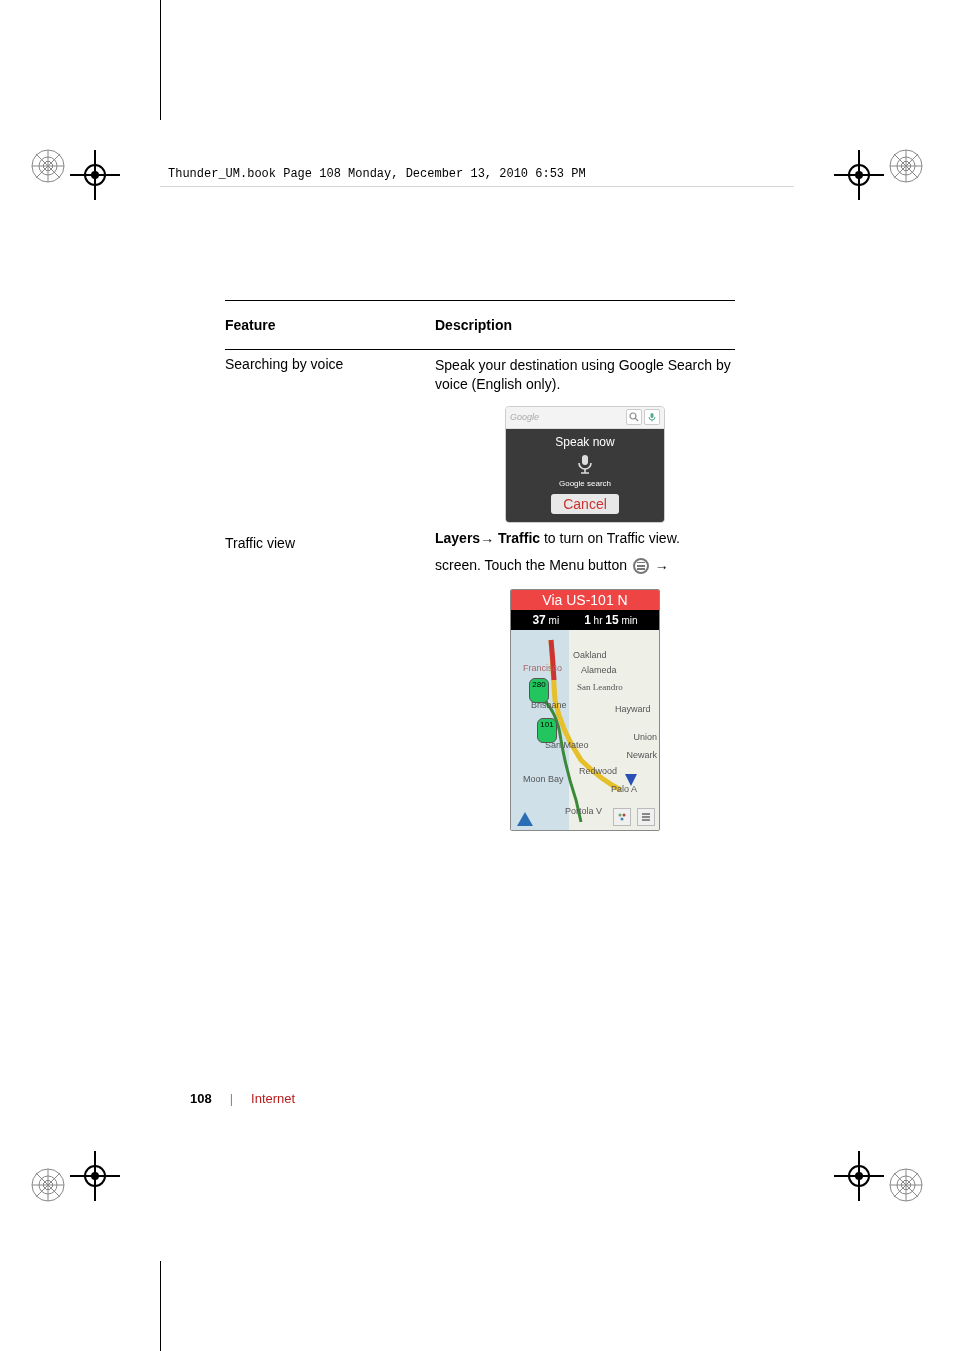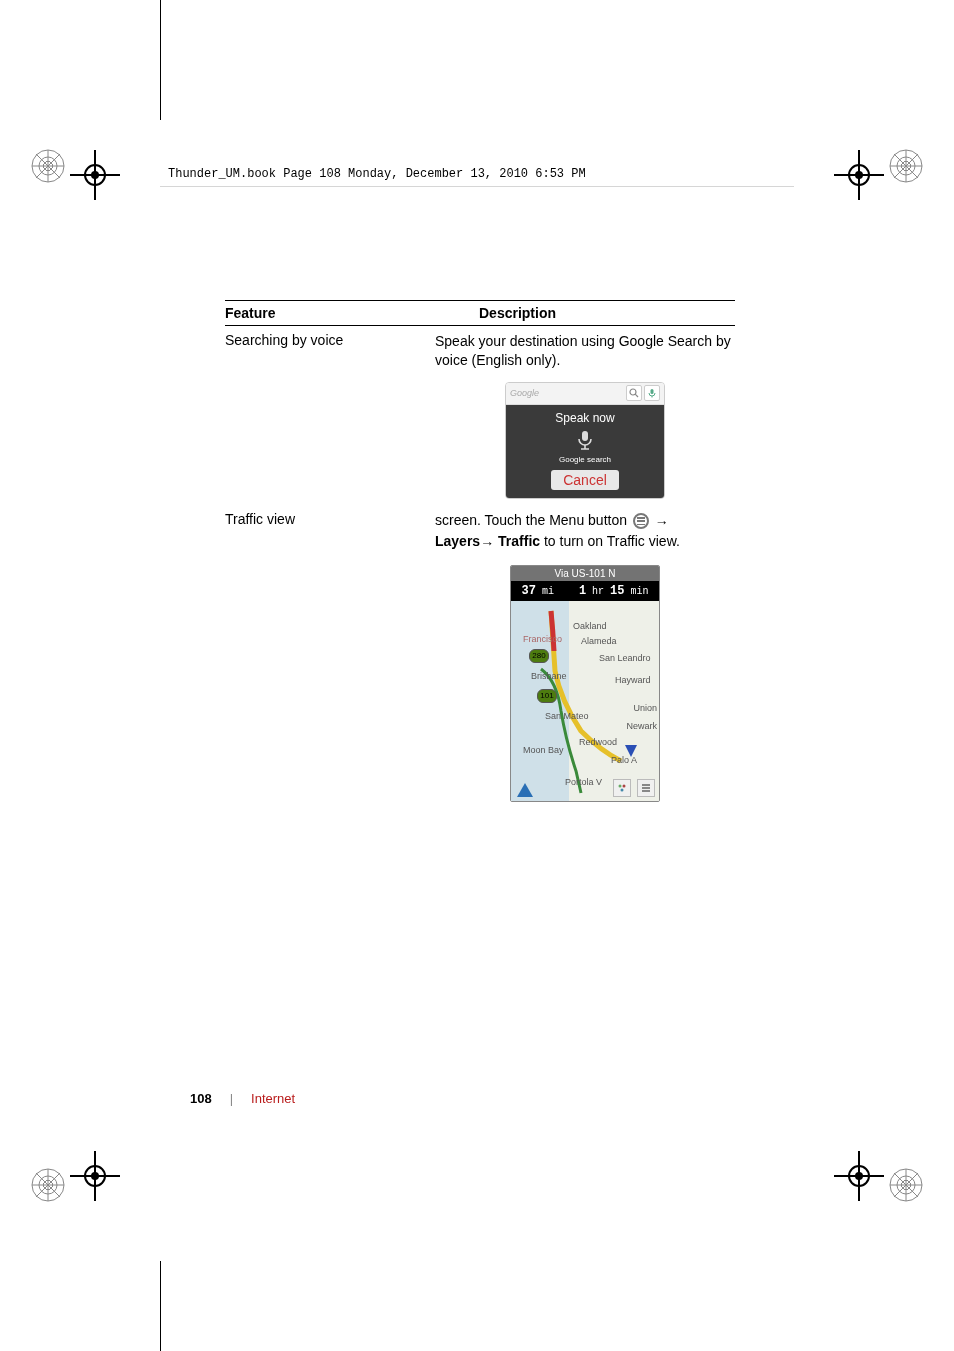"Feature" .tbl .hdr { gap: 44px -> none; padding: 4px 0 -> 16px 0 }
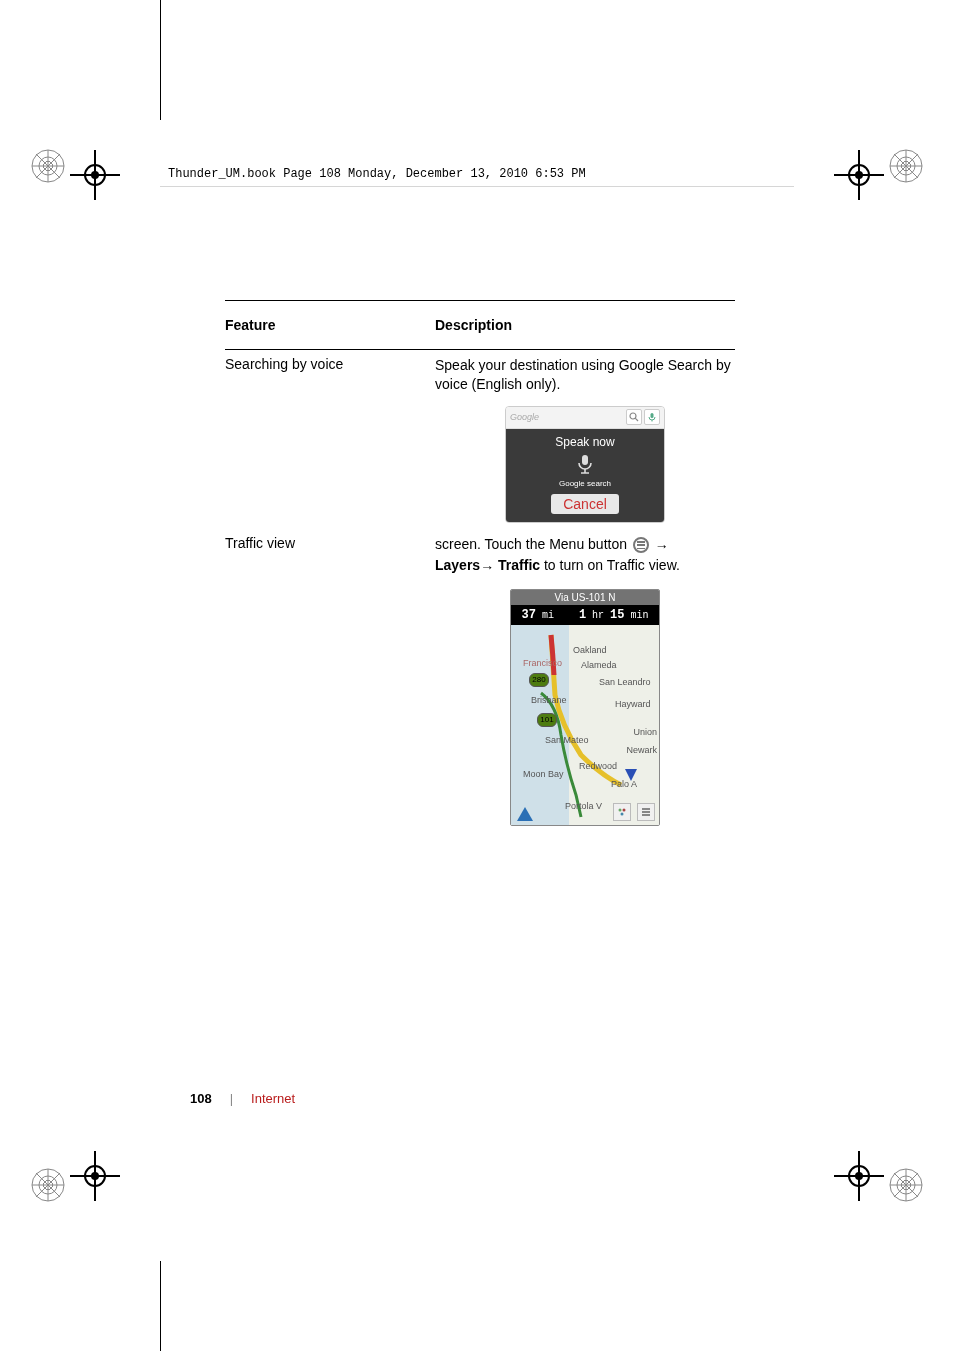"screen. Touch the Menu button" div.desc-para { order: before "Layers→ Traffic to turn on" -> after "Layers→ Traffic to turn on" }
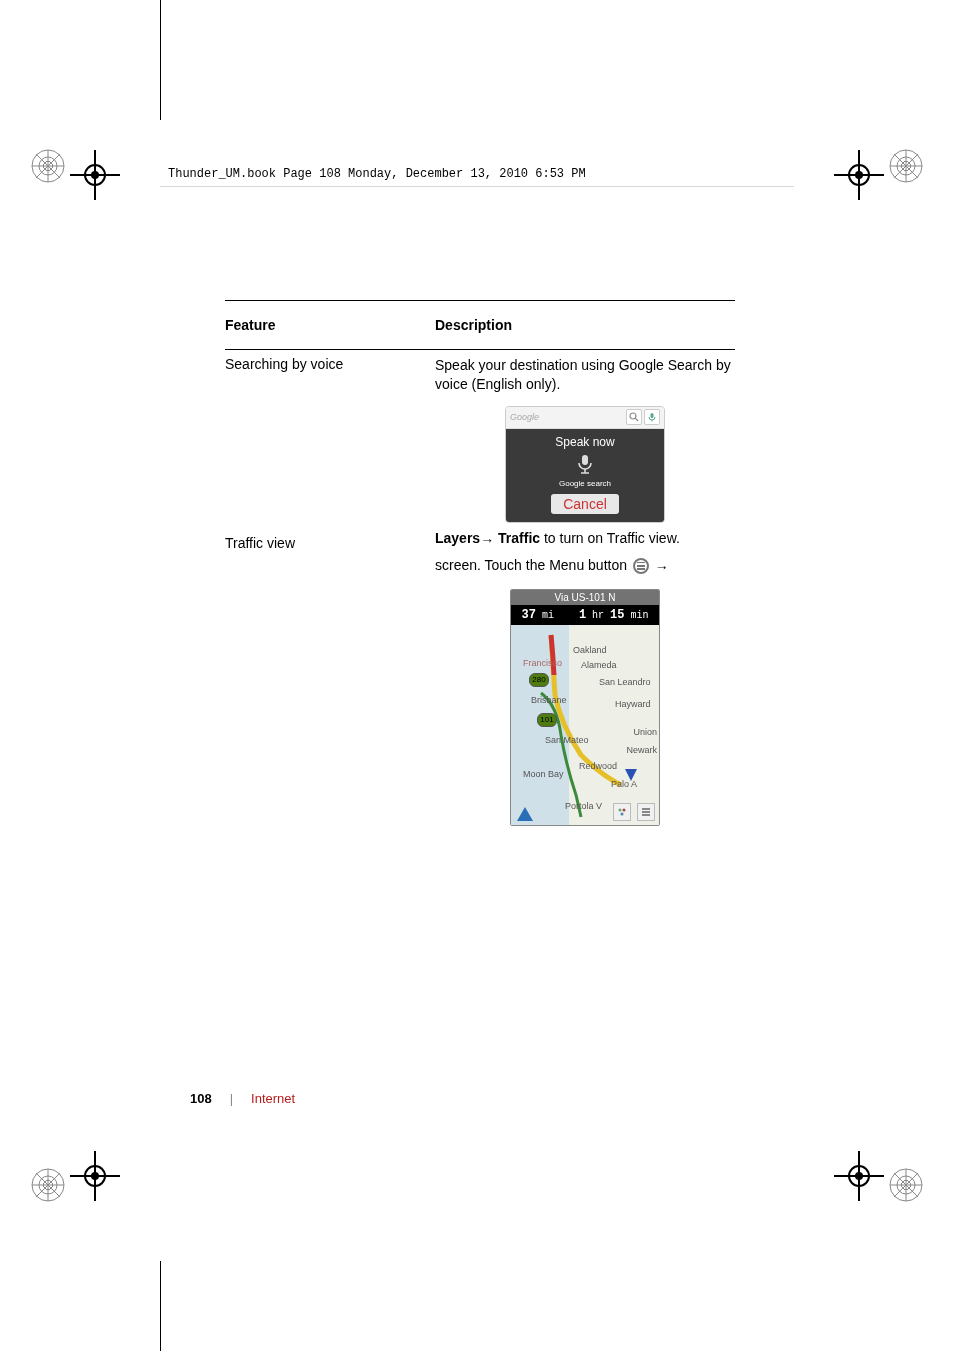"Via US-101 N" .traf-top { background: #737373 -> #ef4444; font-size: 10px -> 14px }
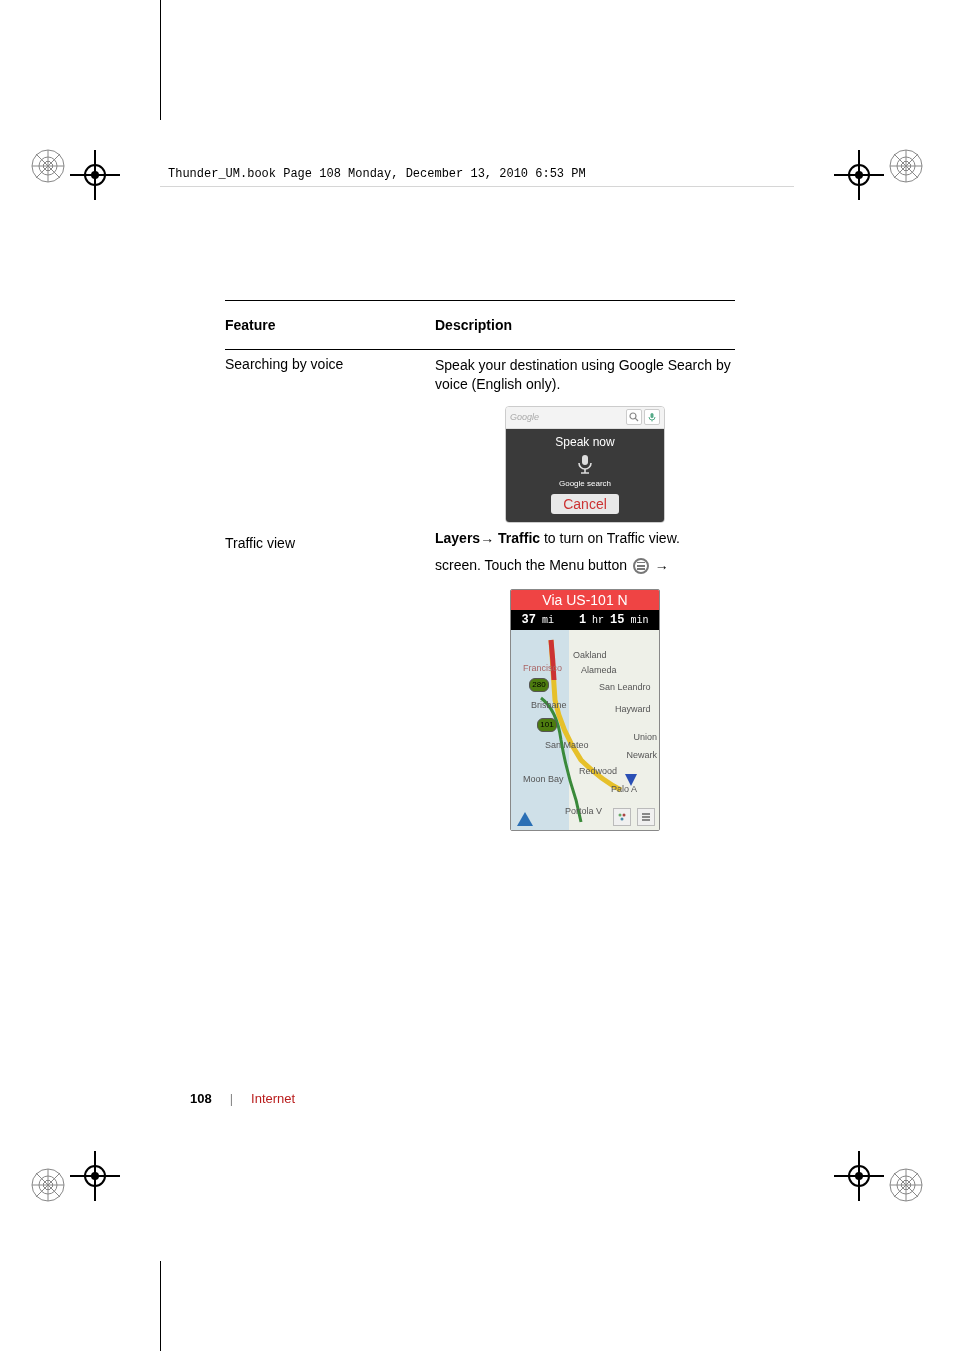"37 mi" .traf-stats { font-family: Liberation Mono, monospace -> none }
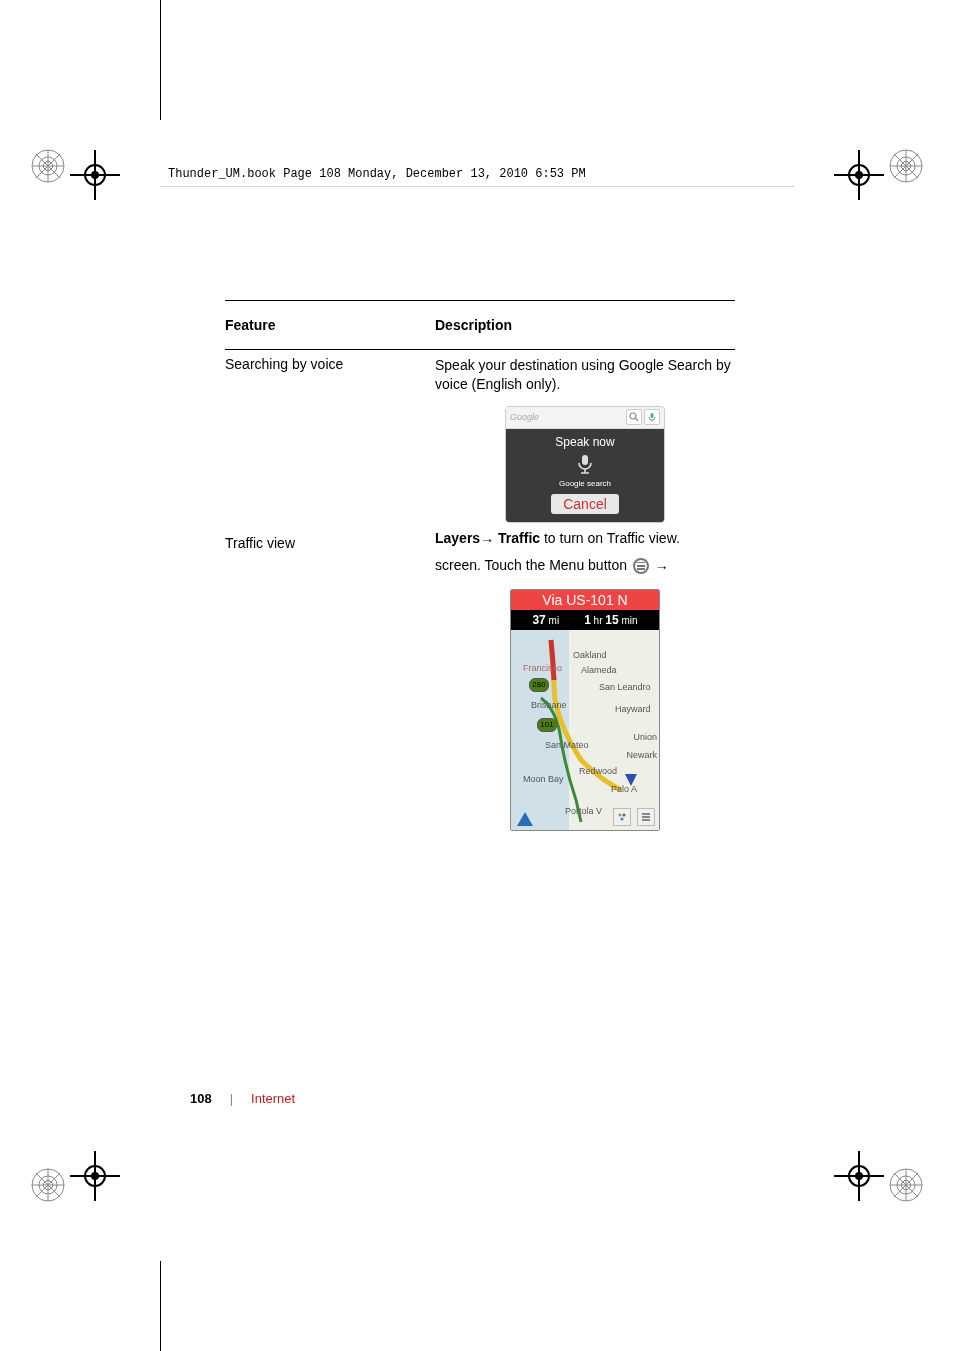"280" .shield { background: #4d7c0f -> #22c55e; height: 14px -> 25px }
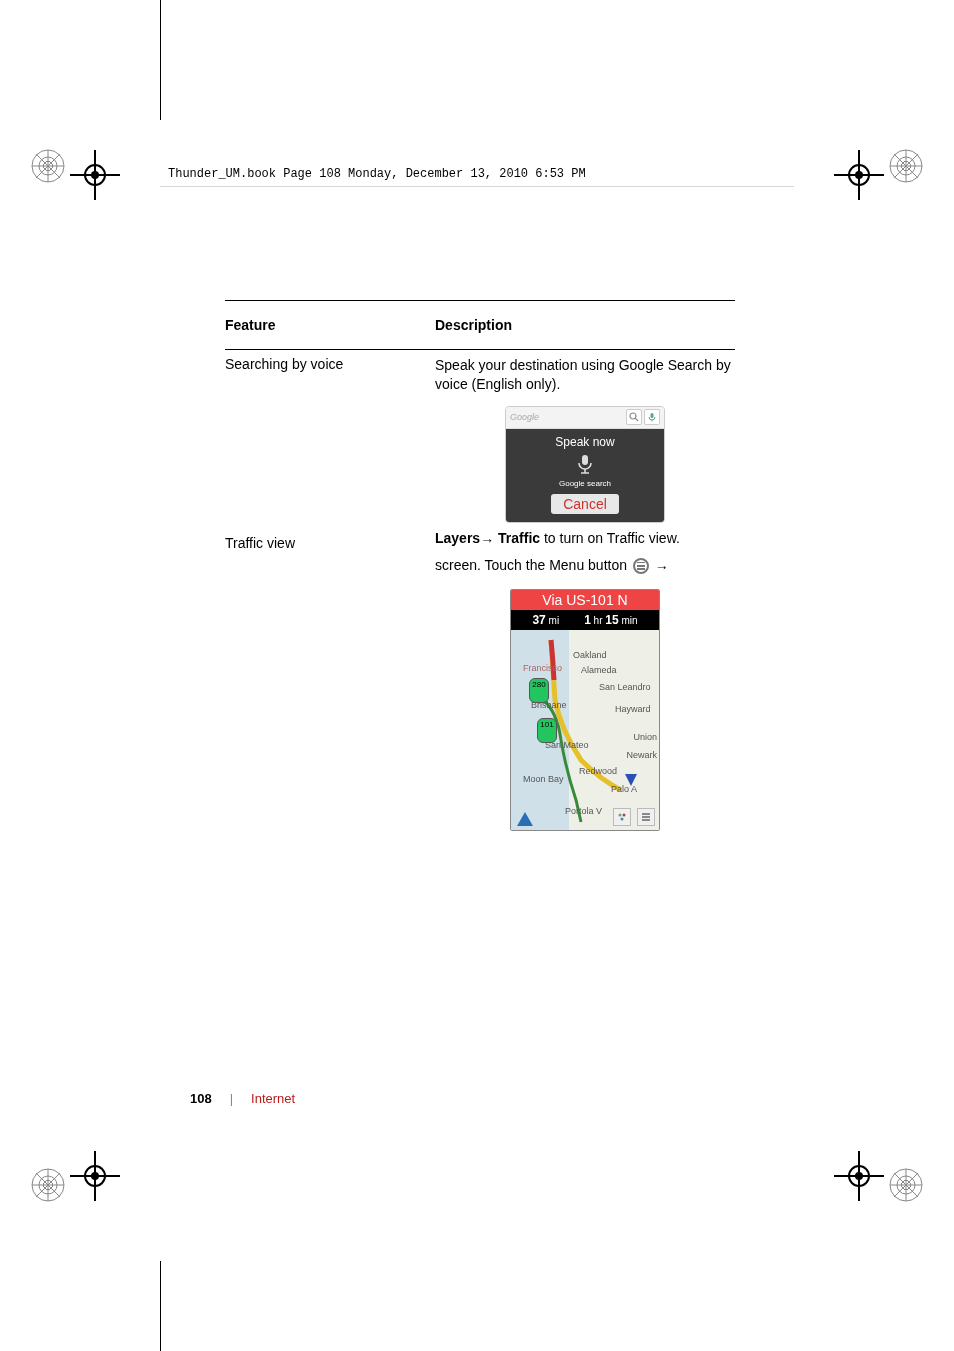"San Leandro" span.lbl { font-family: none -> Liberation Serif, serif; left: 88px -> 66px }
